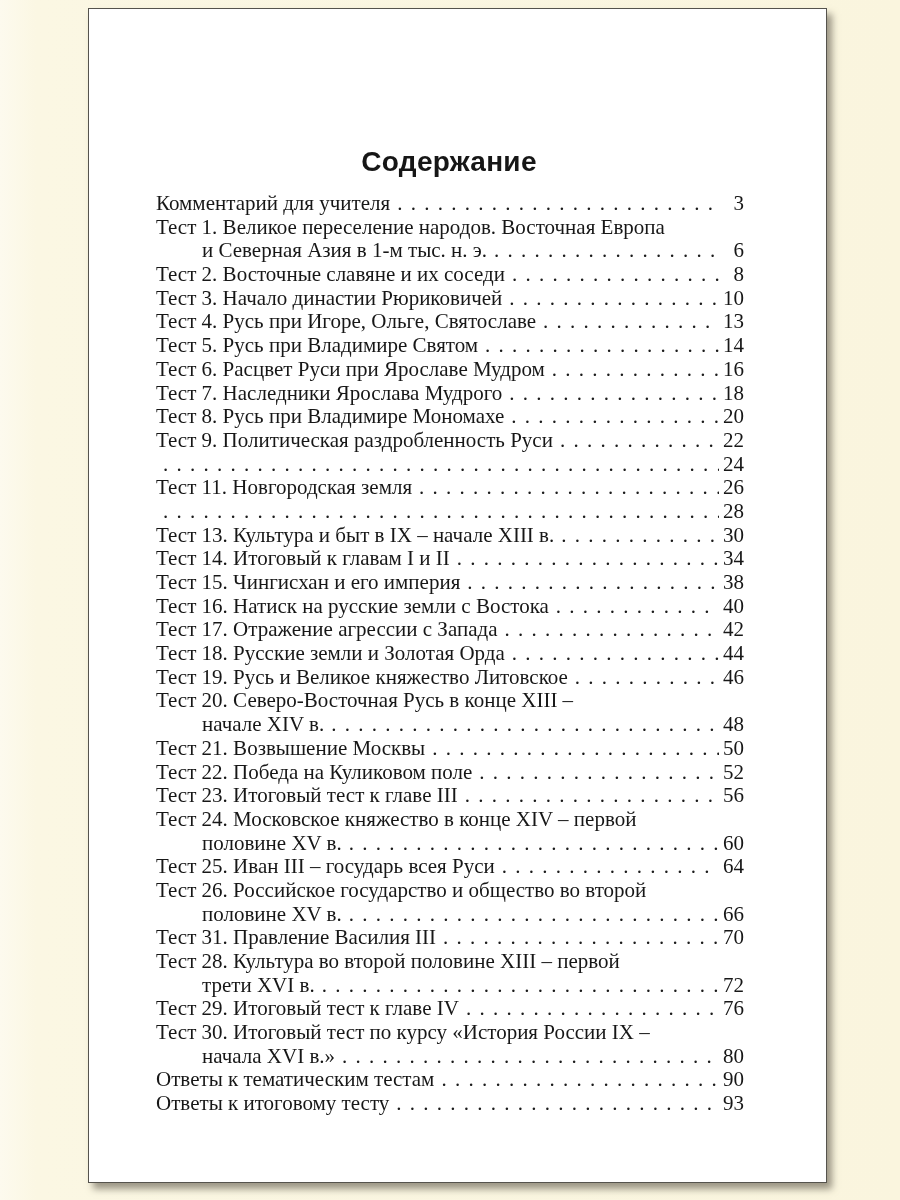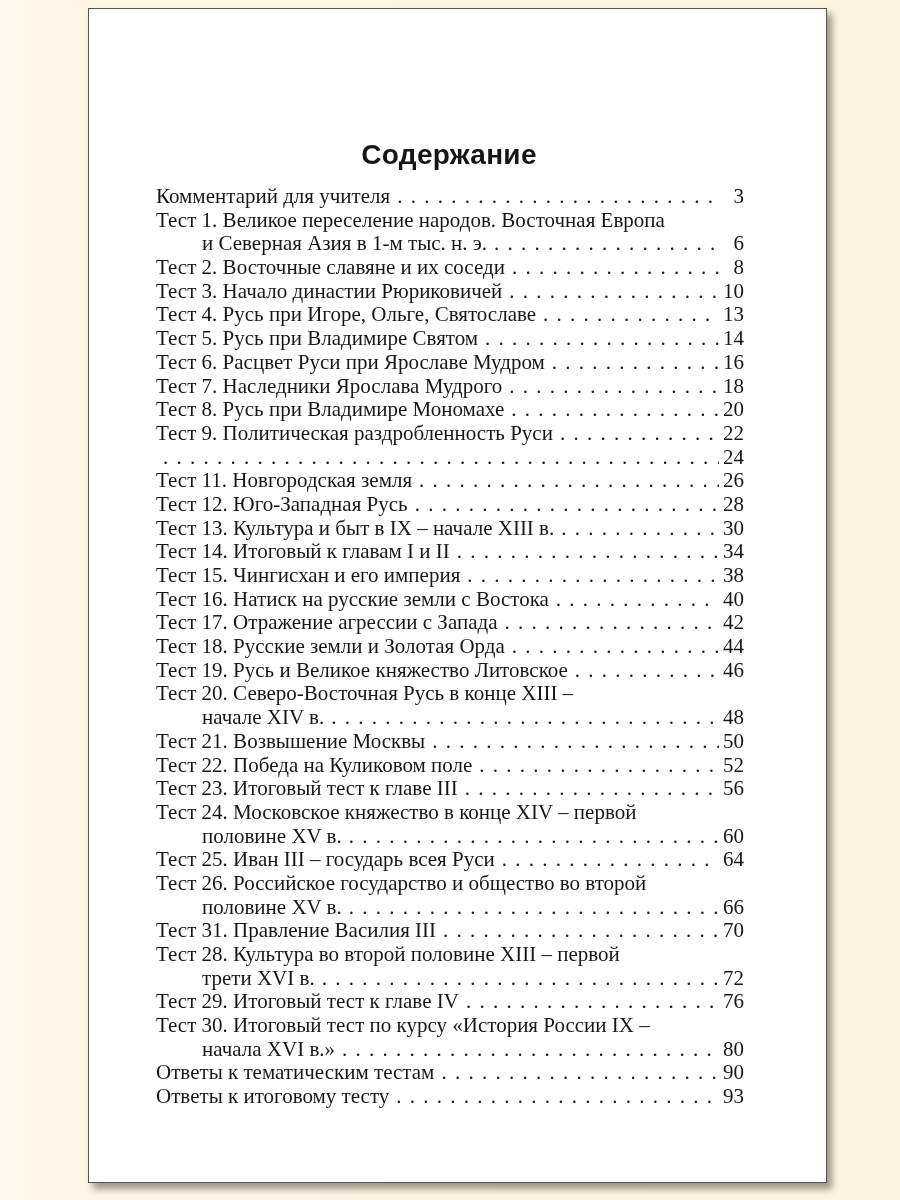"Содержание" .title { margin: 5px 0 14px 0 -> 12px 0 14px 0 }
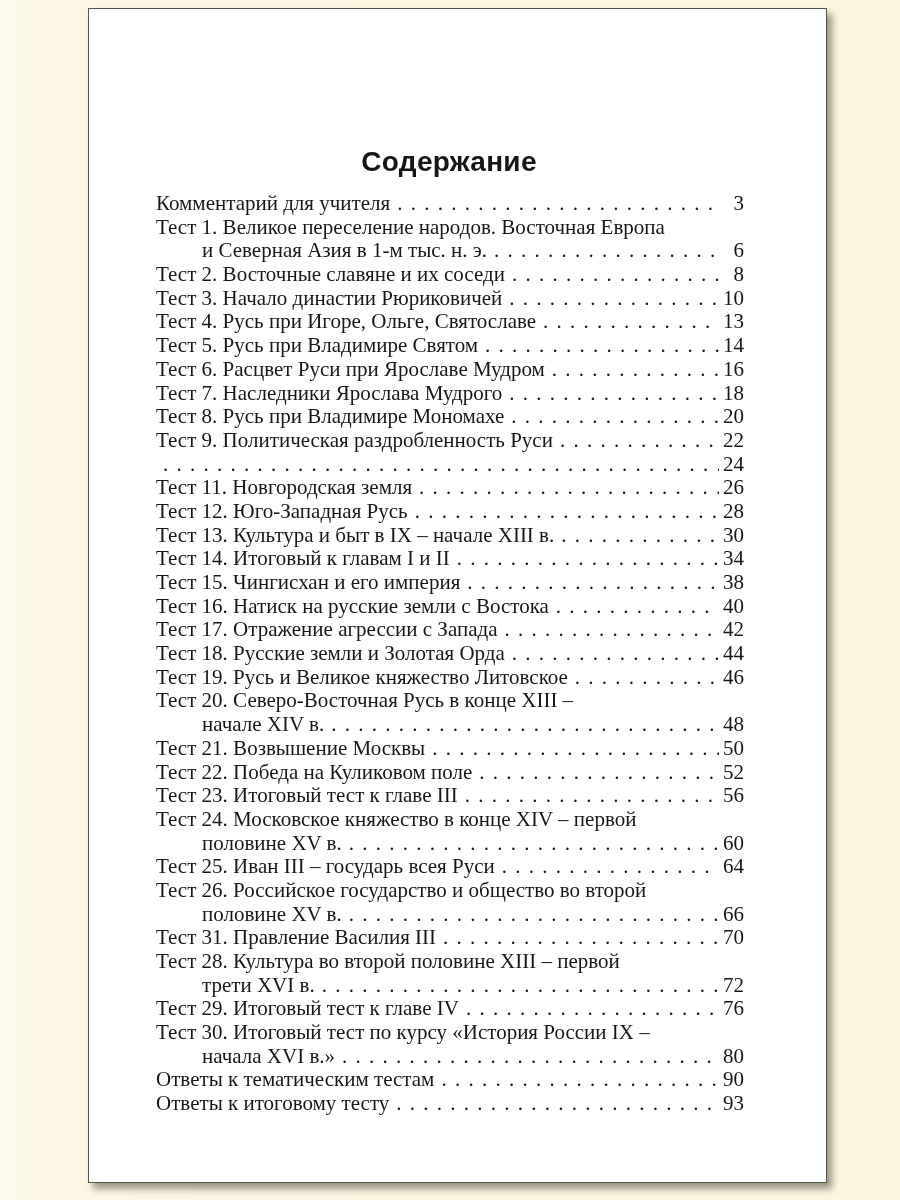"Тест 12. Юго-Западная Русь" span.txt { html: <span>Тест 12. Юго-Западная Русь</span> -> none }
